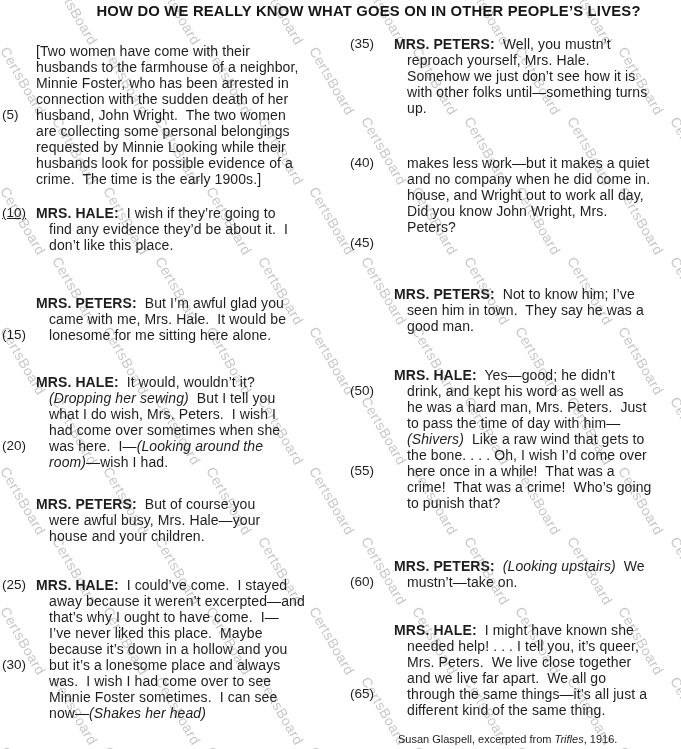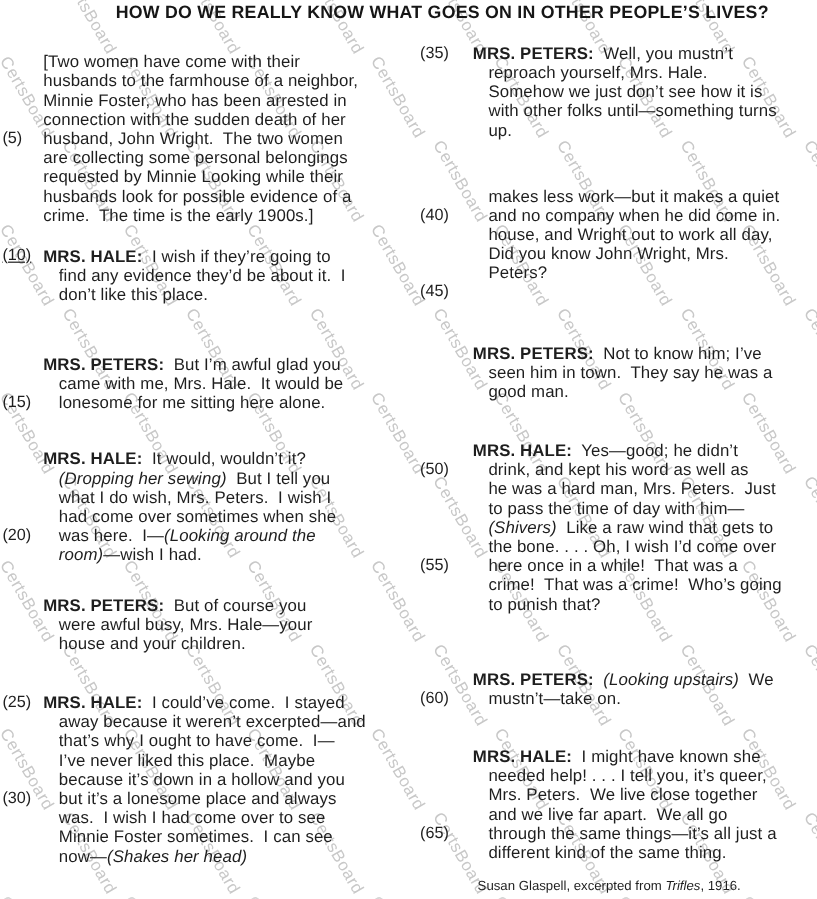"(40)" span.lineno { top: 16px -> 0px }
